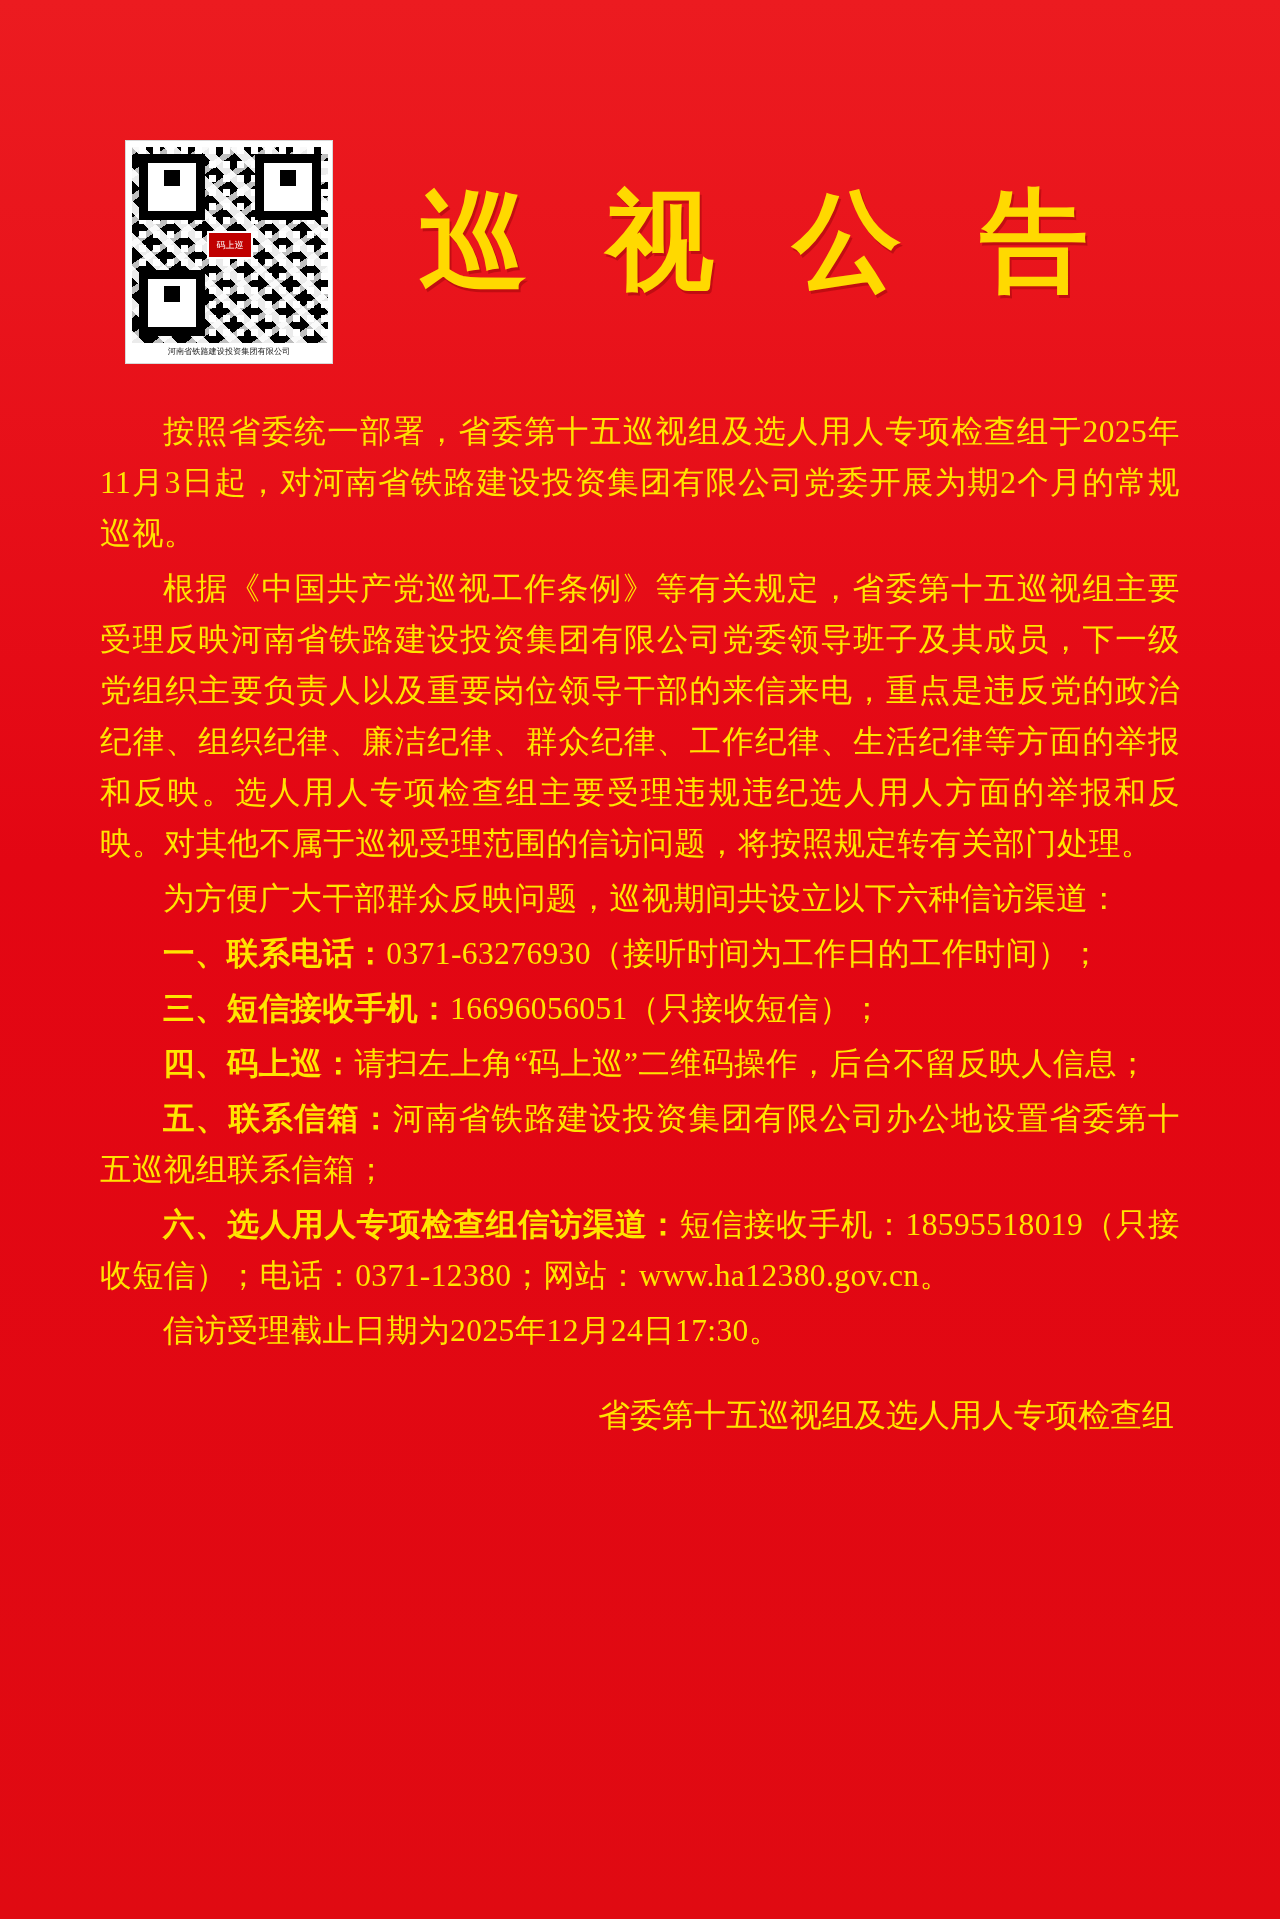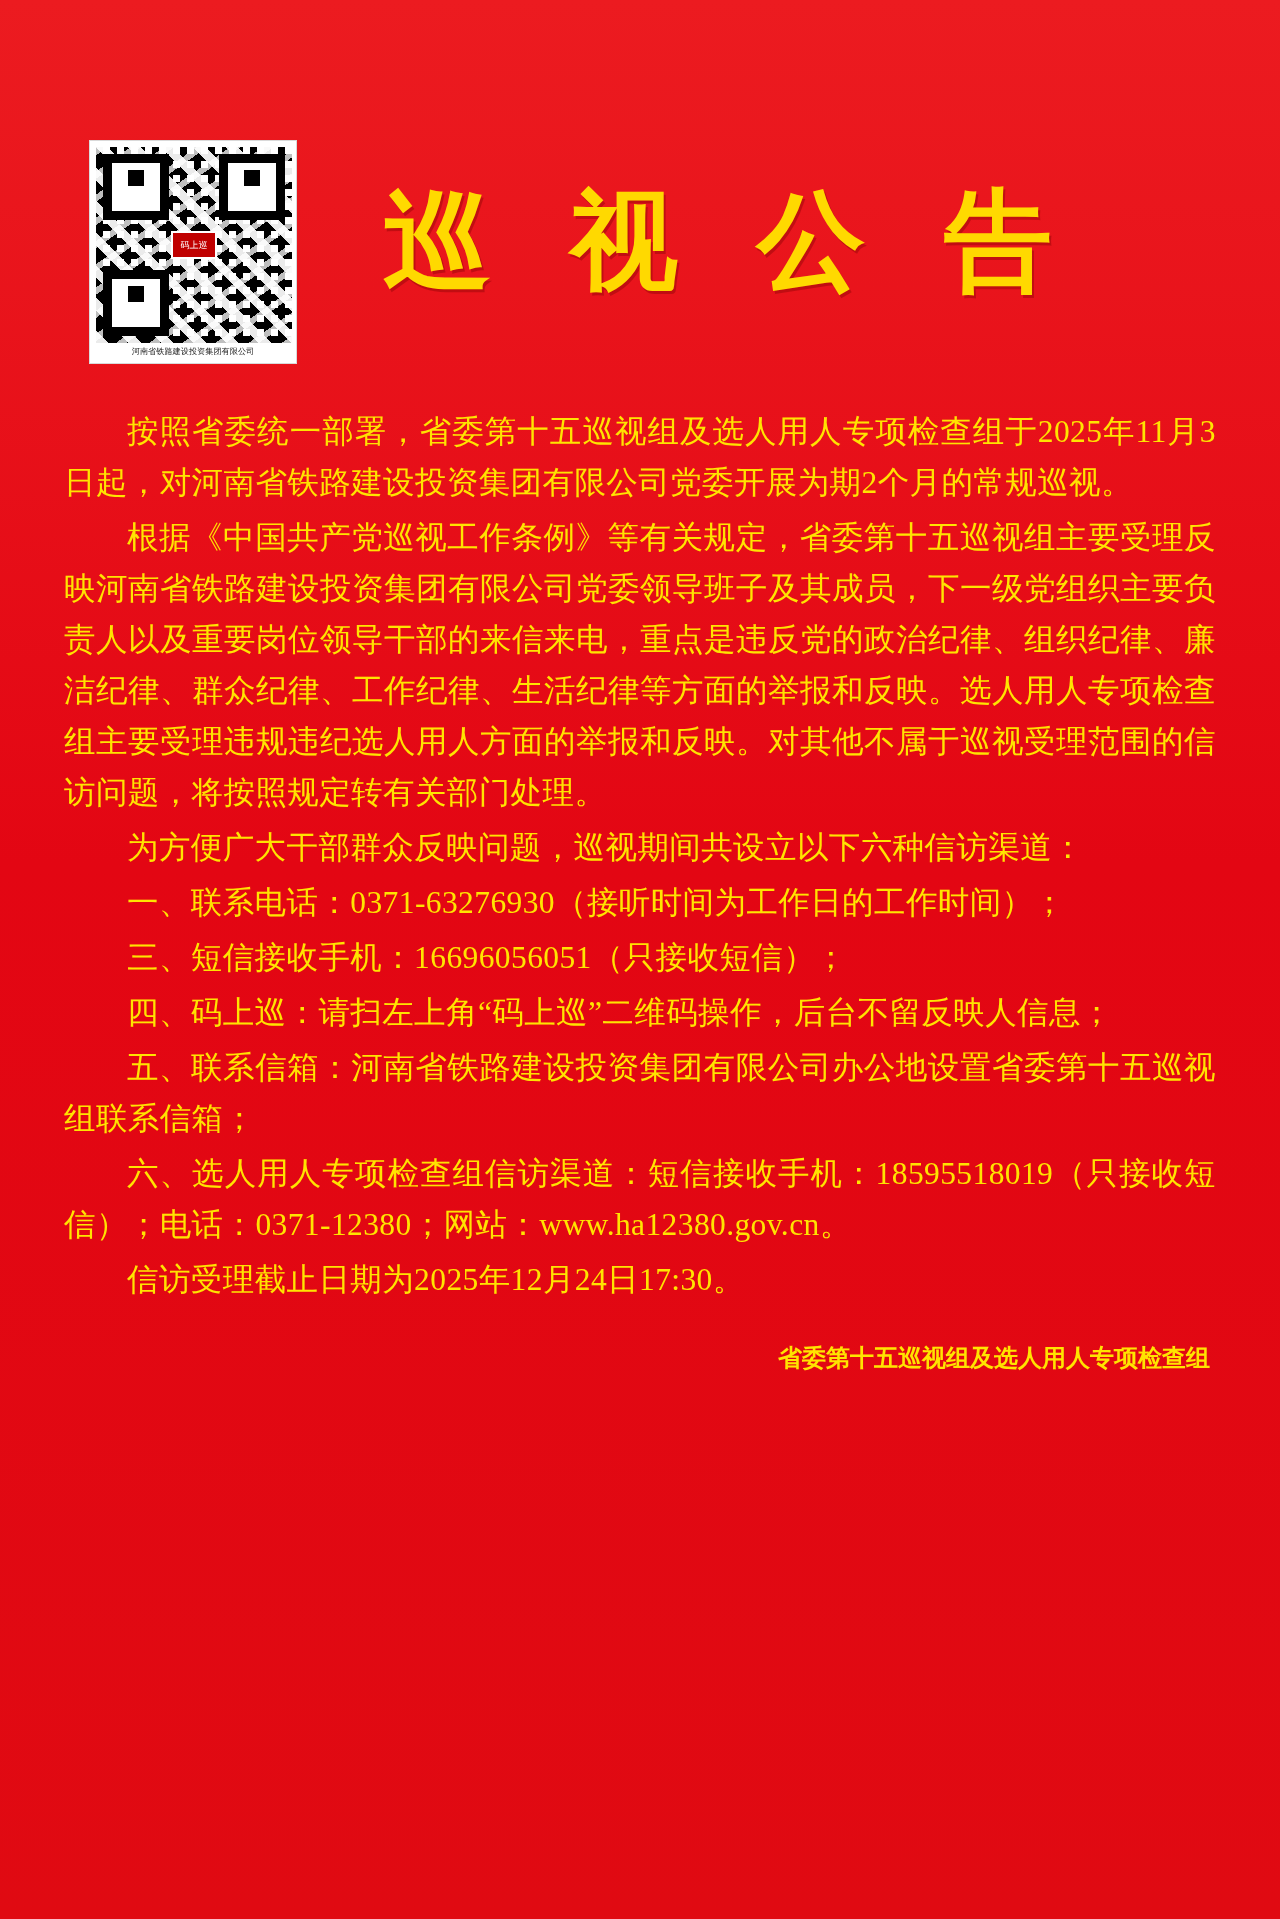"码上巡" .inner { padding: 0 64px -> 0 100px }
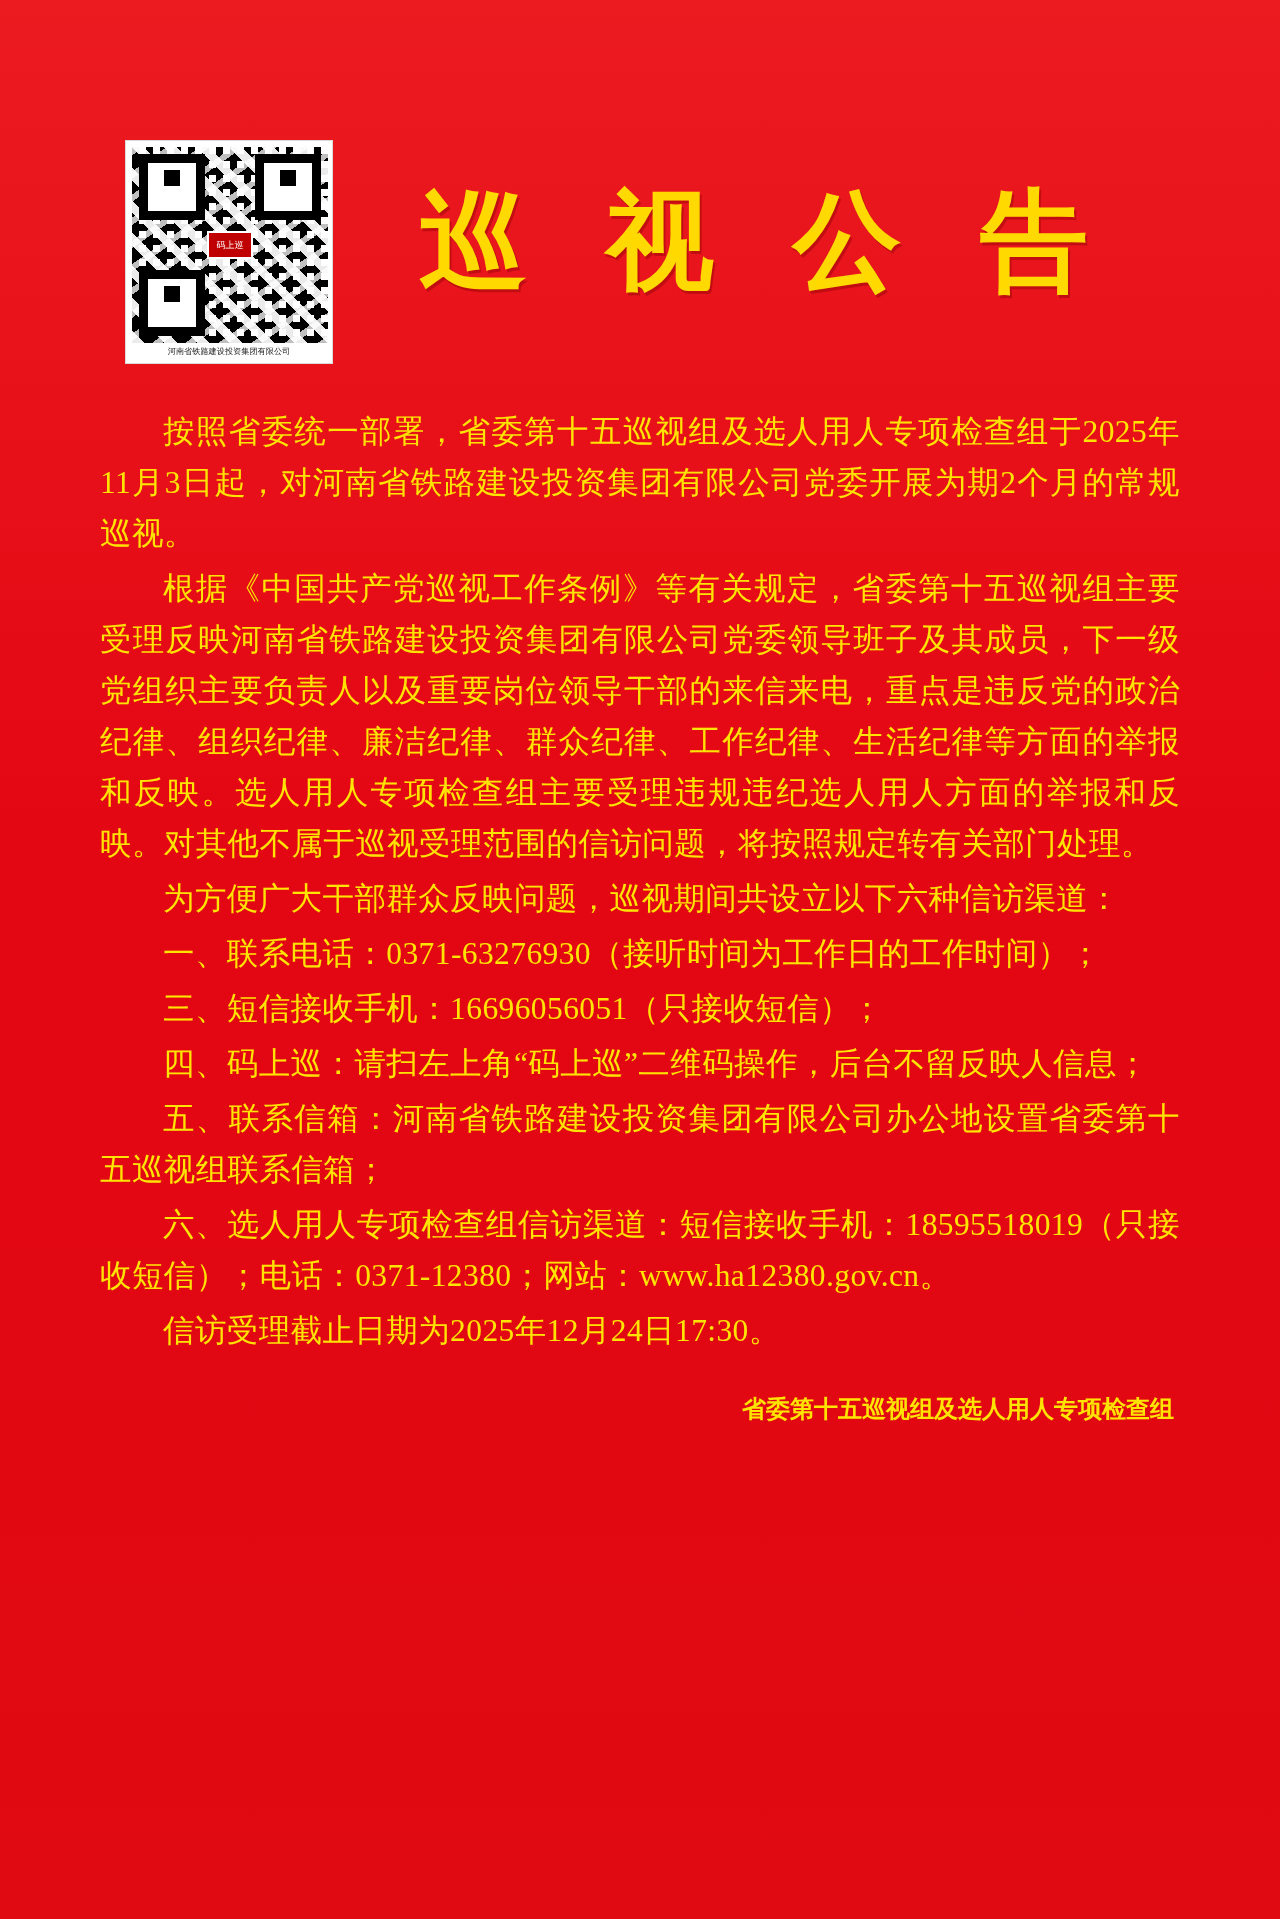"一、联系电话：" .body-text b { font-weight: normal -> bold }
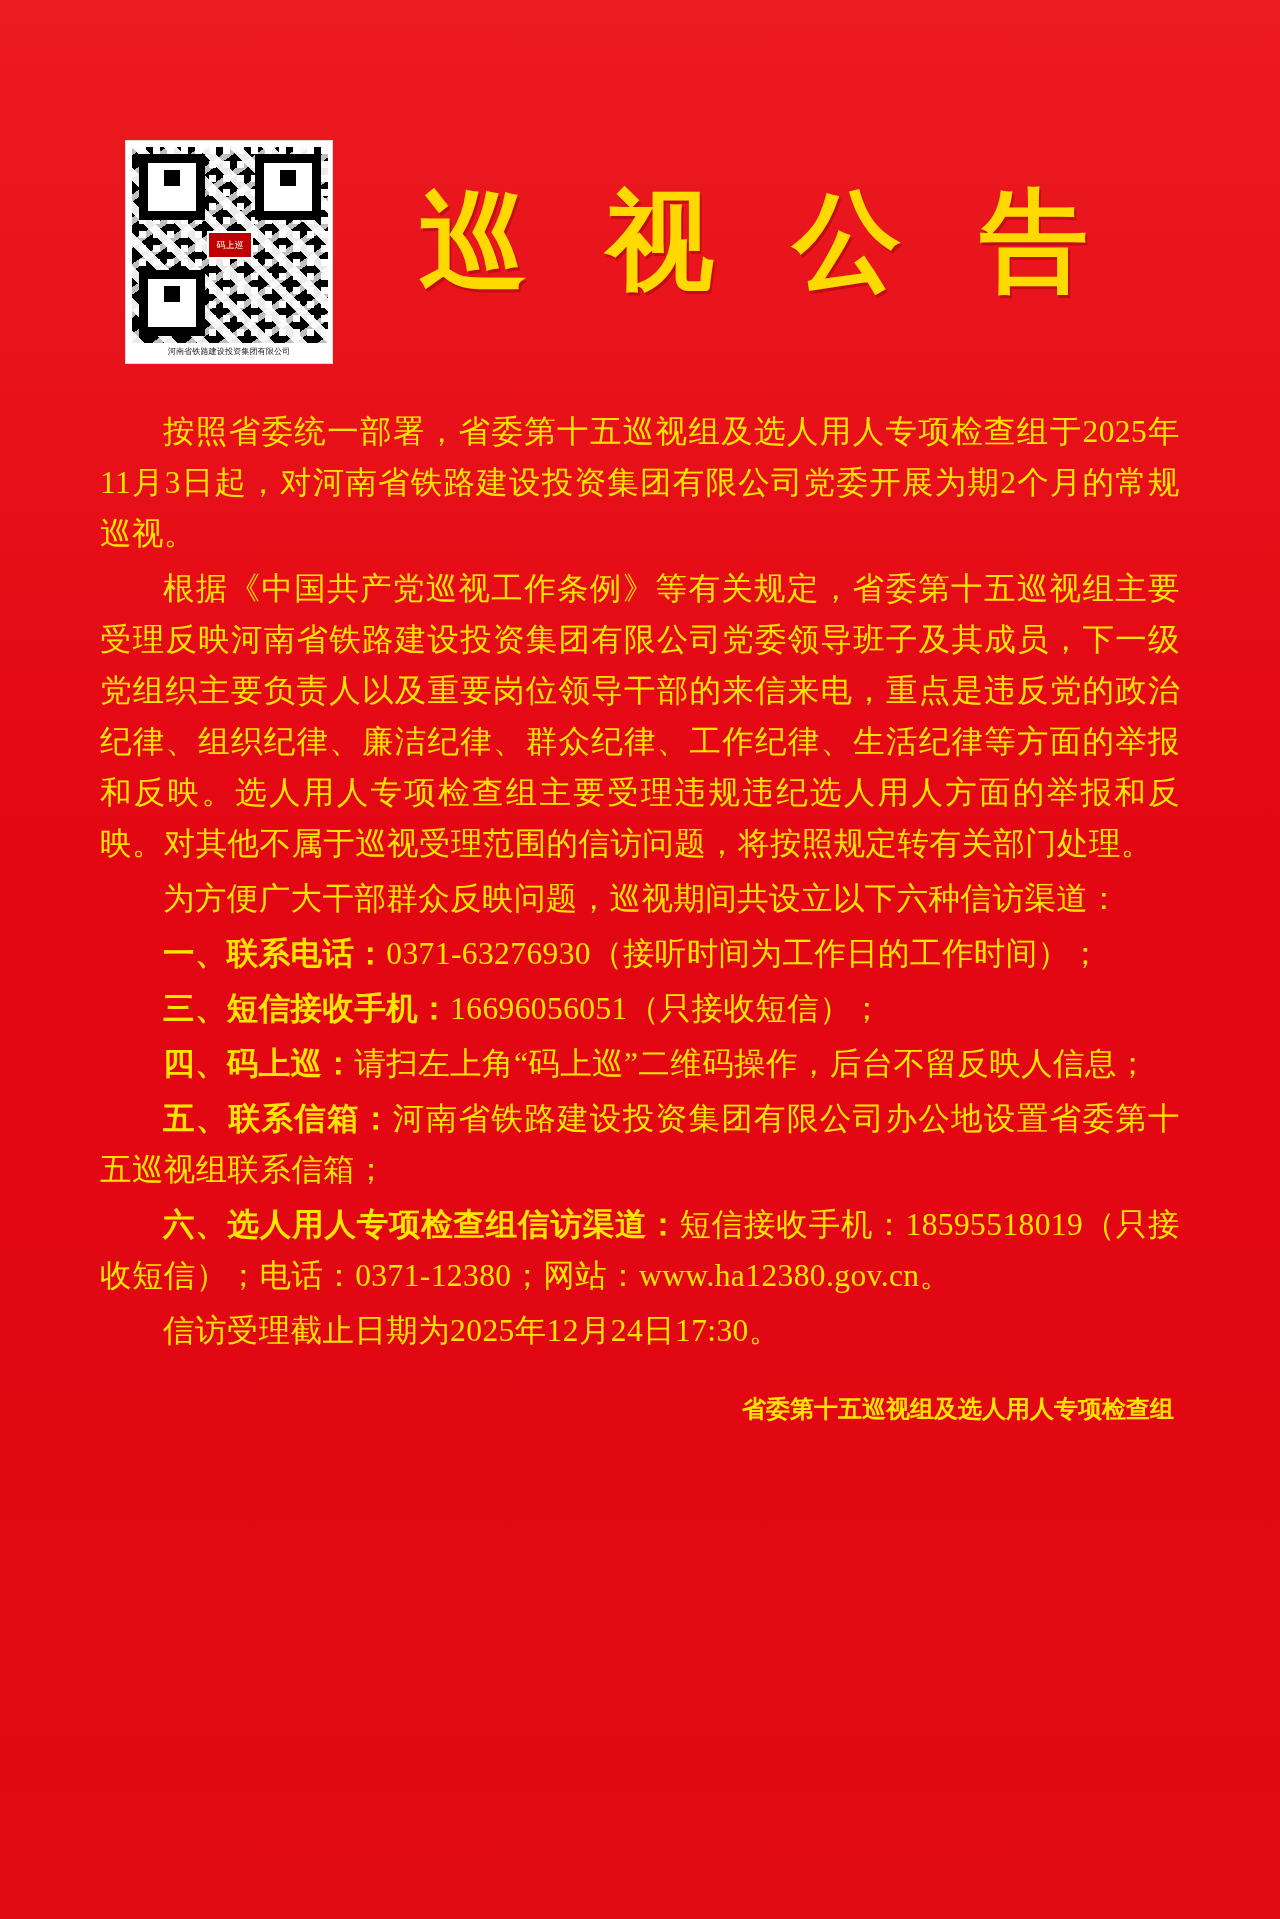"省委第十五巡视组及选人用人专项检查组" .sign { font-size: 24px -> 32px; font-weight: bold -> normal }
